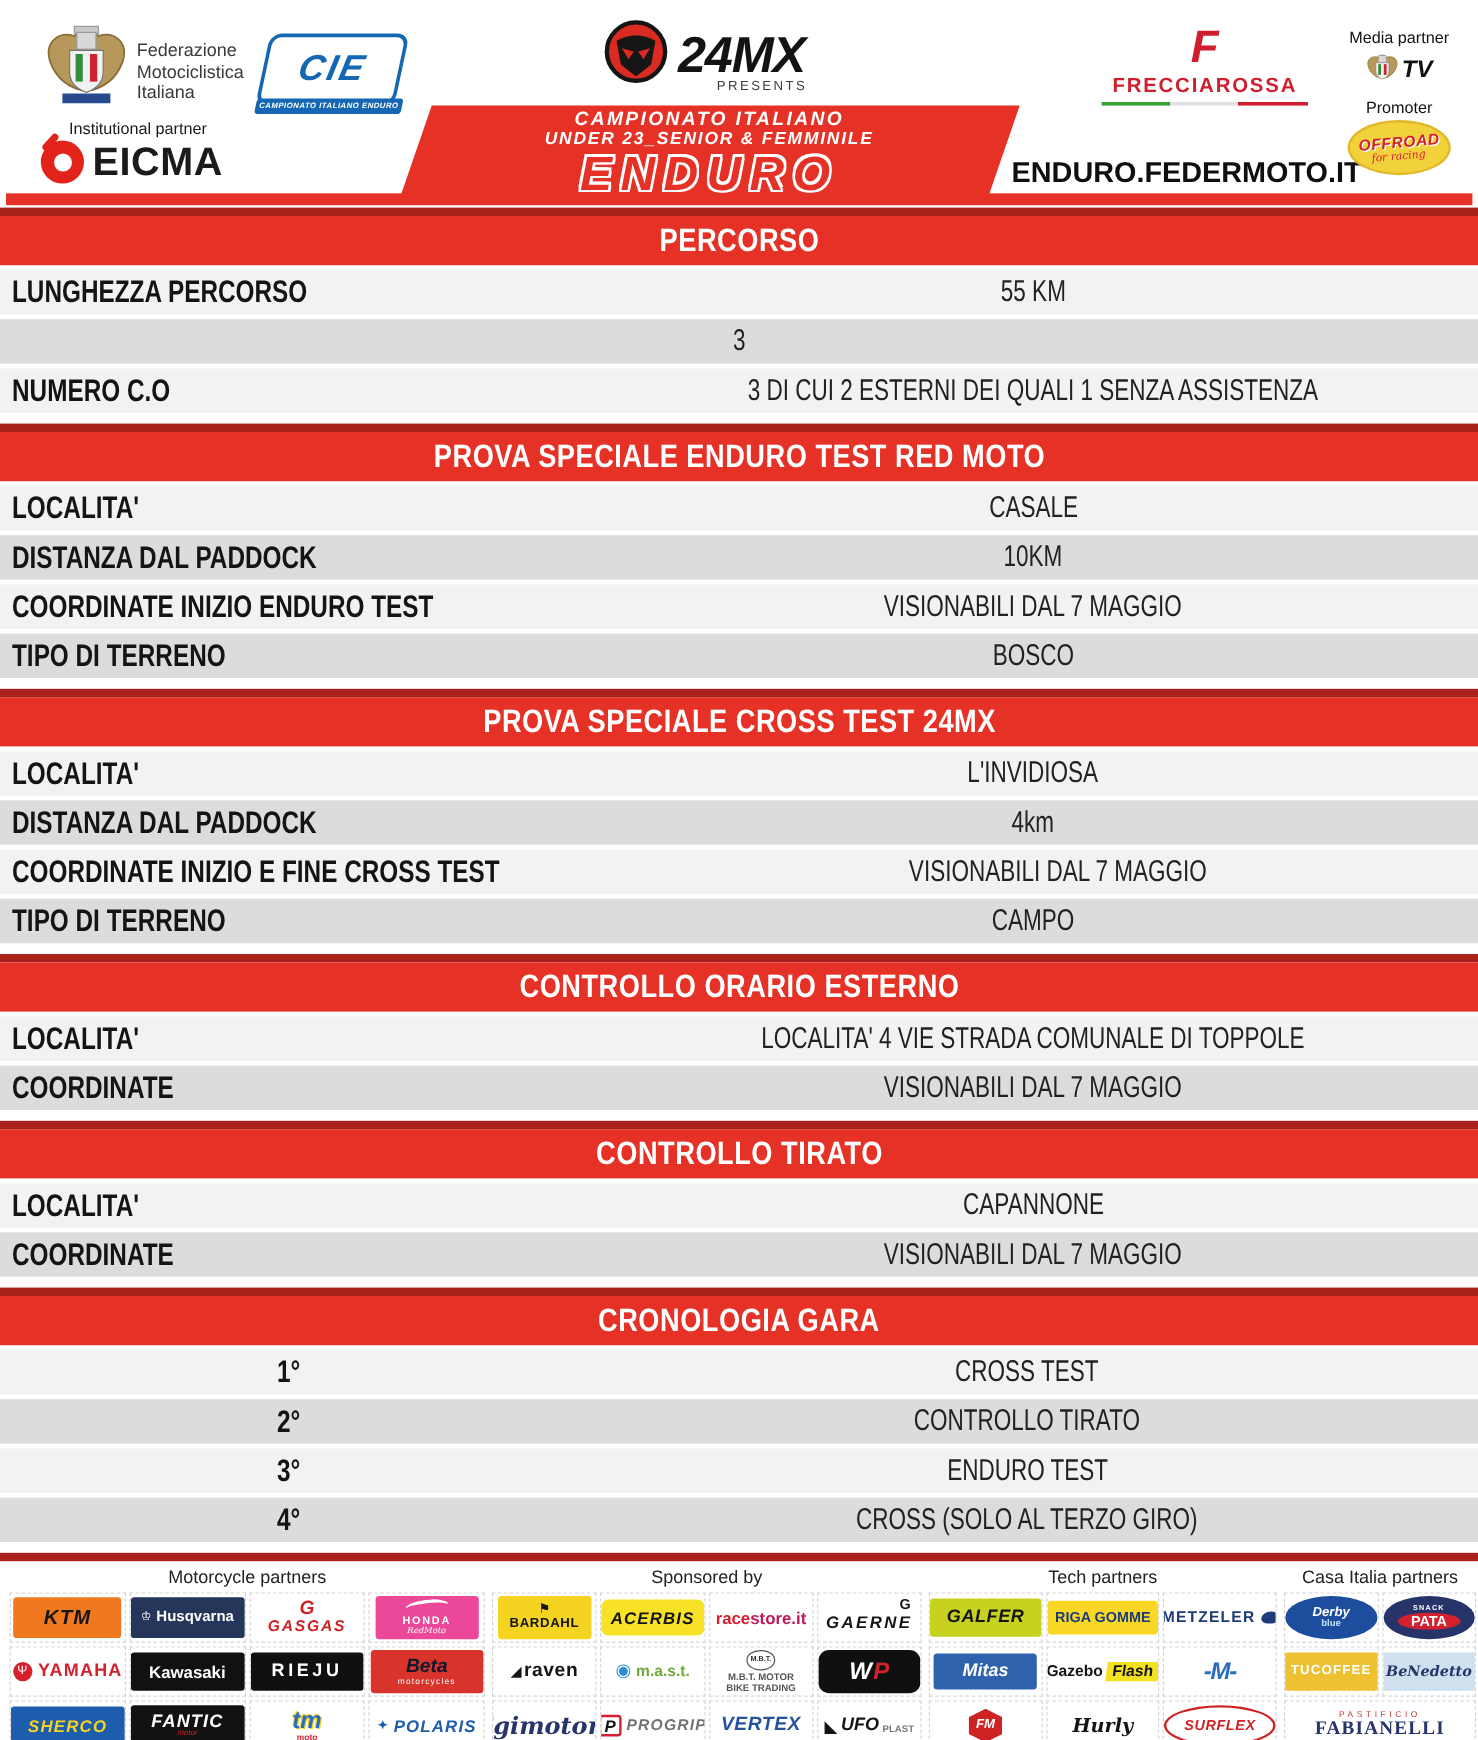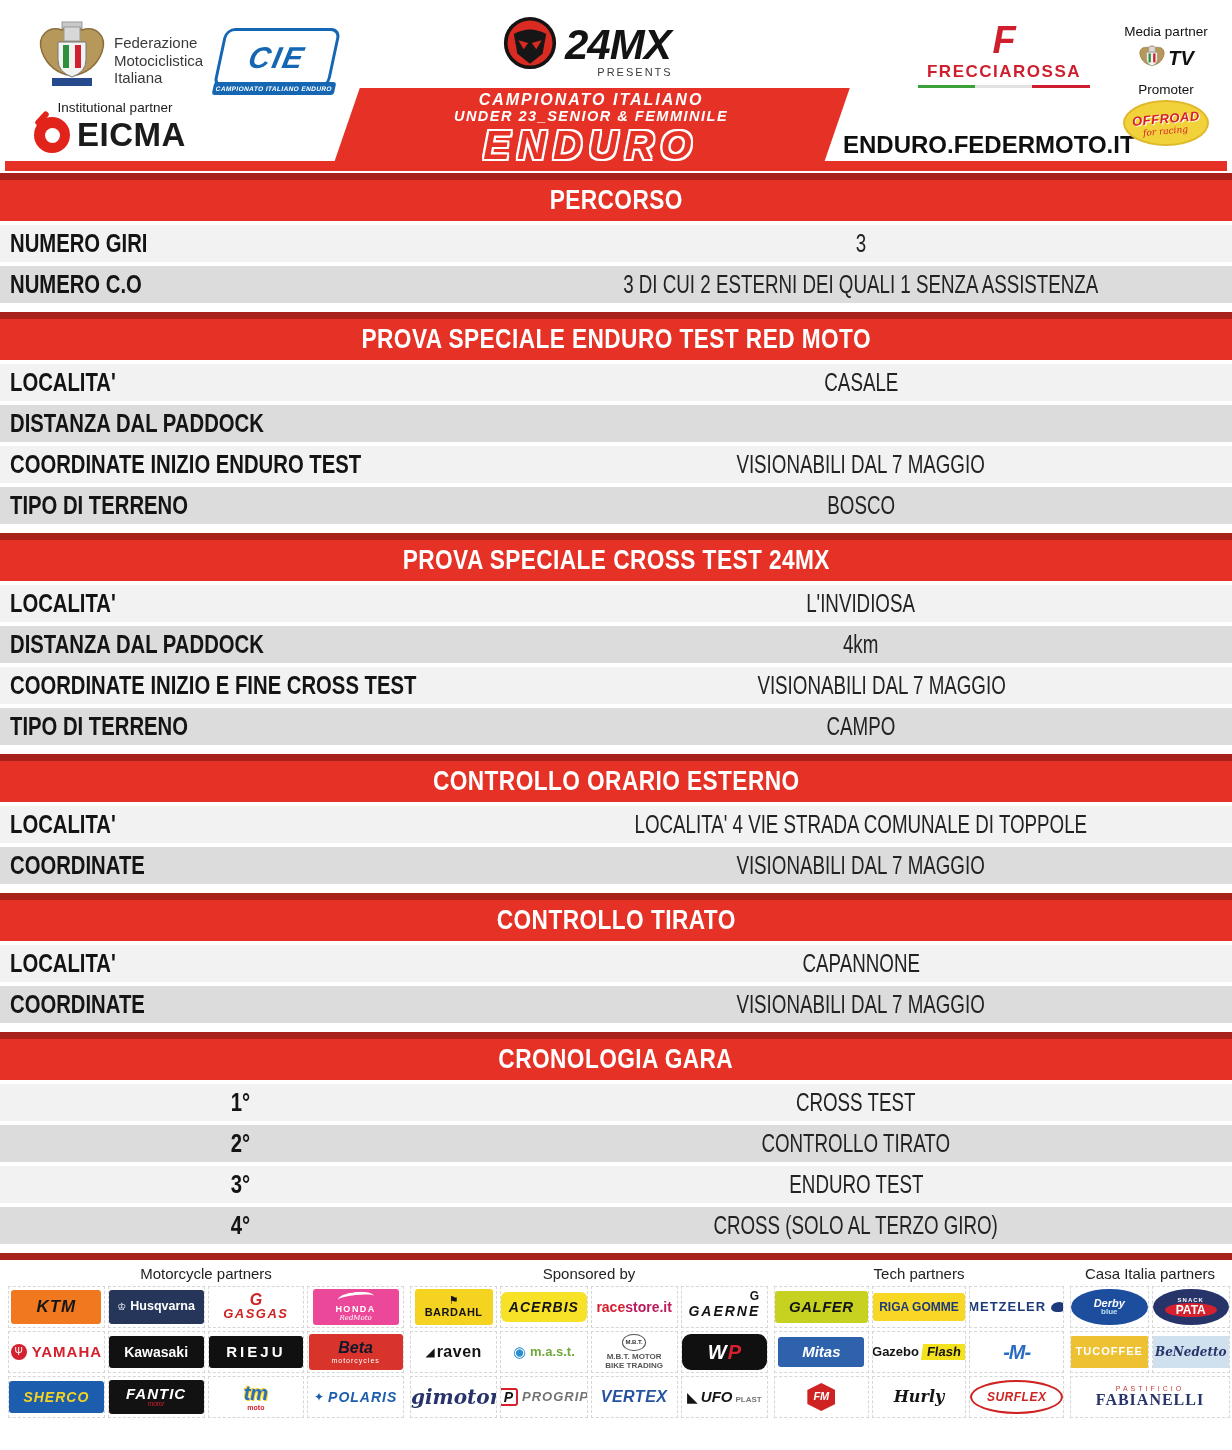"LUNGHEZZA PERCORSO" div.row { html: none -> <div> <div> <span>LUNGHEZZA PERCORSO</span> </div> <div> <span>55 KM</span> </div> </div> }
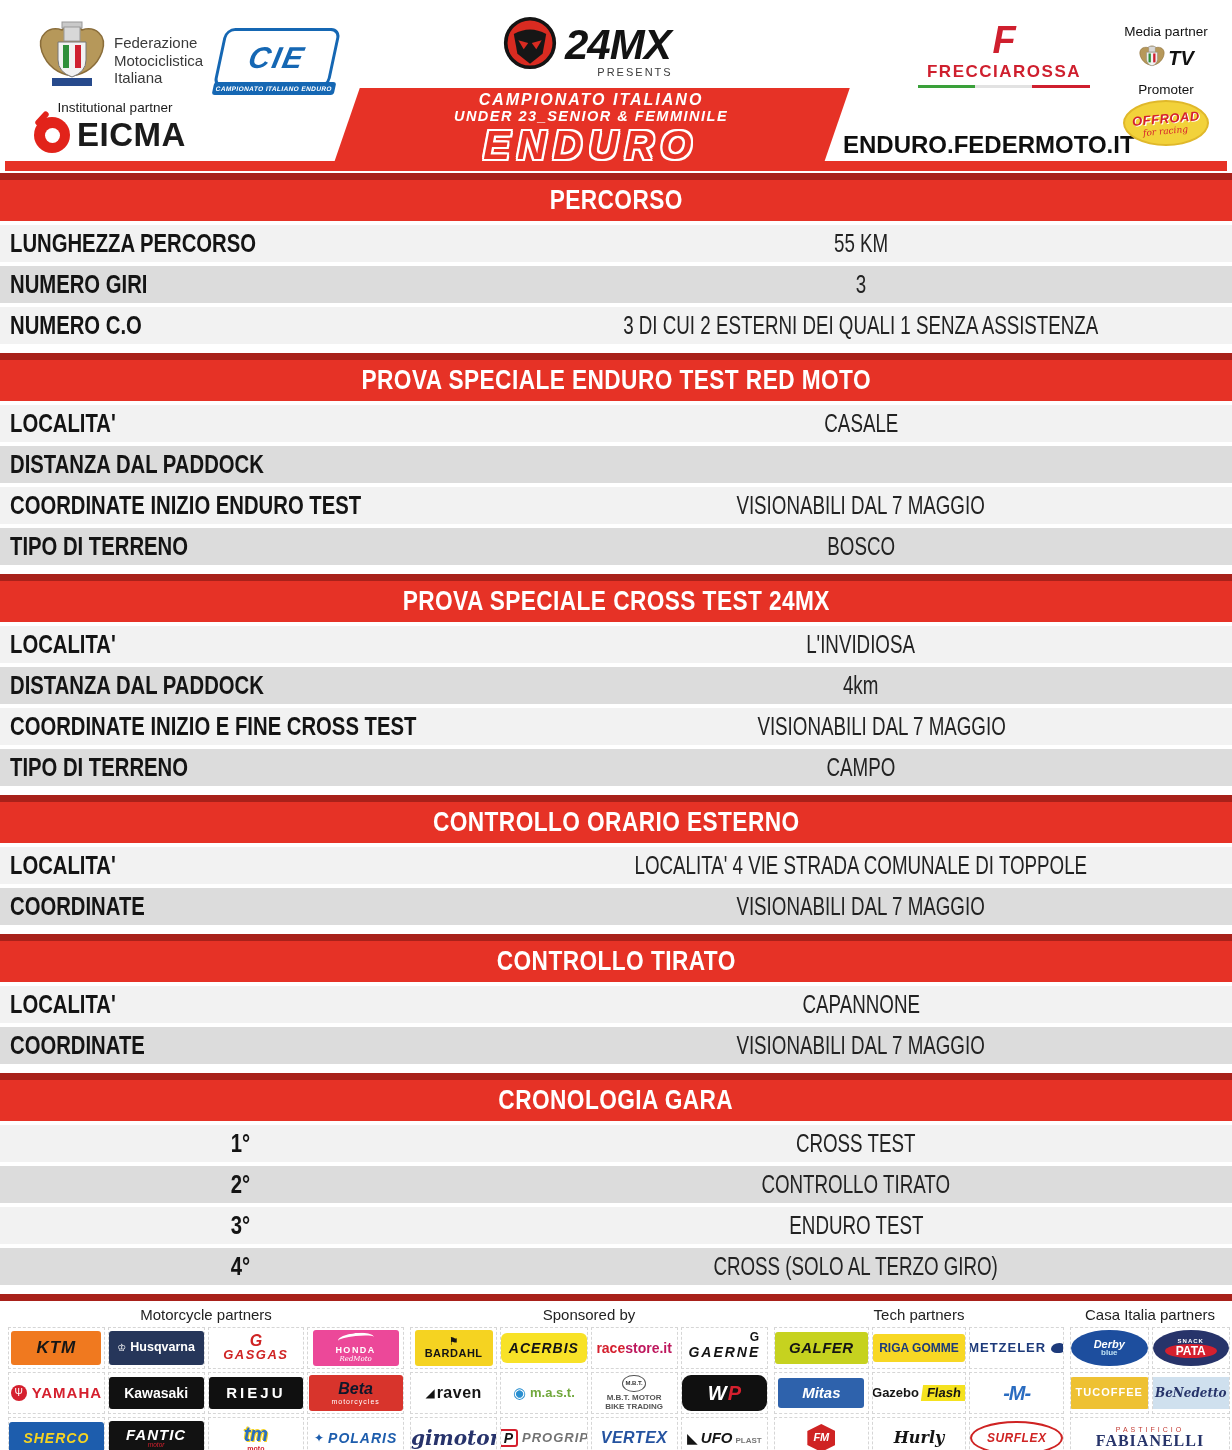"NUMERO GIRI" div.row-label { html: <div> <span>NUMERO GIRI</span> </div> -> none }
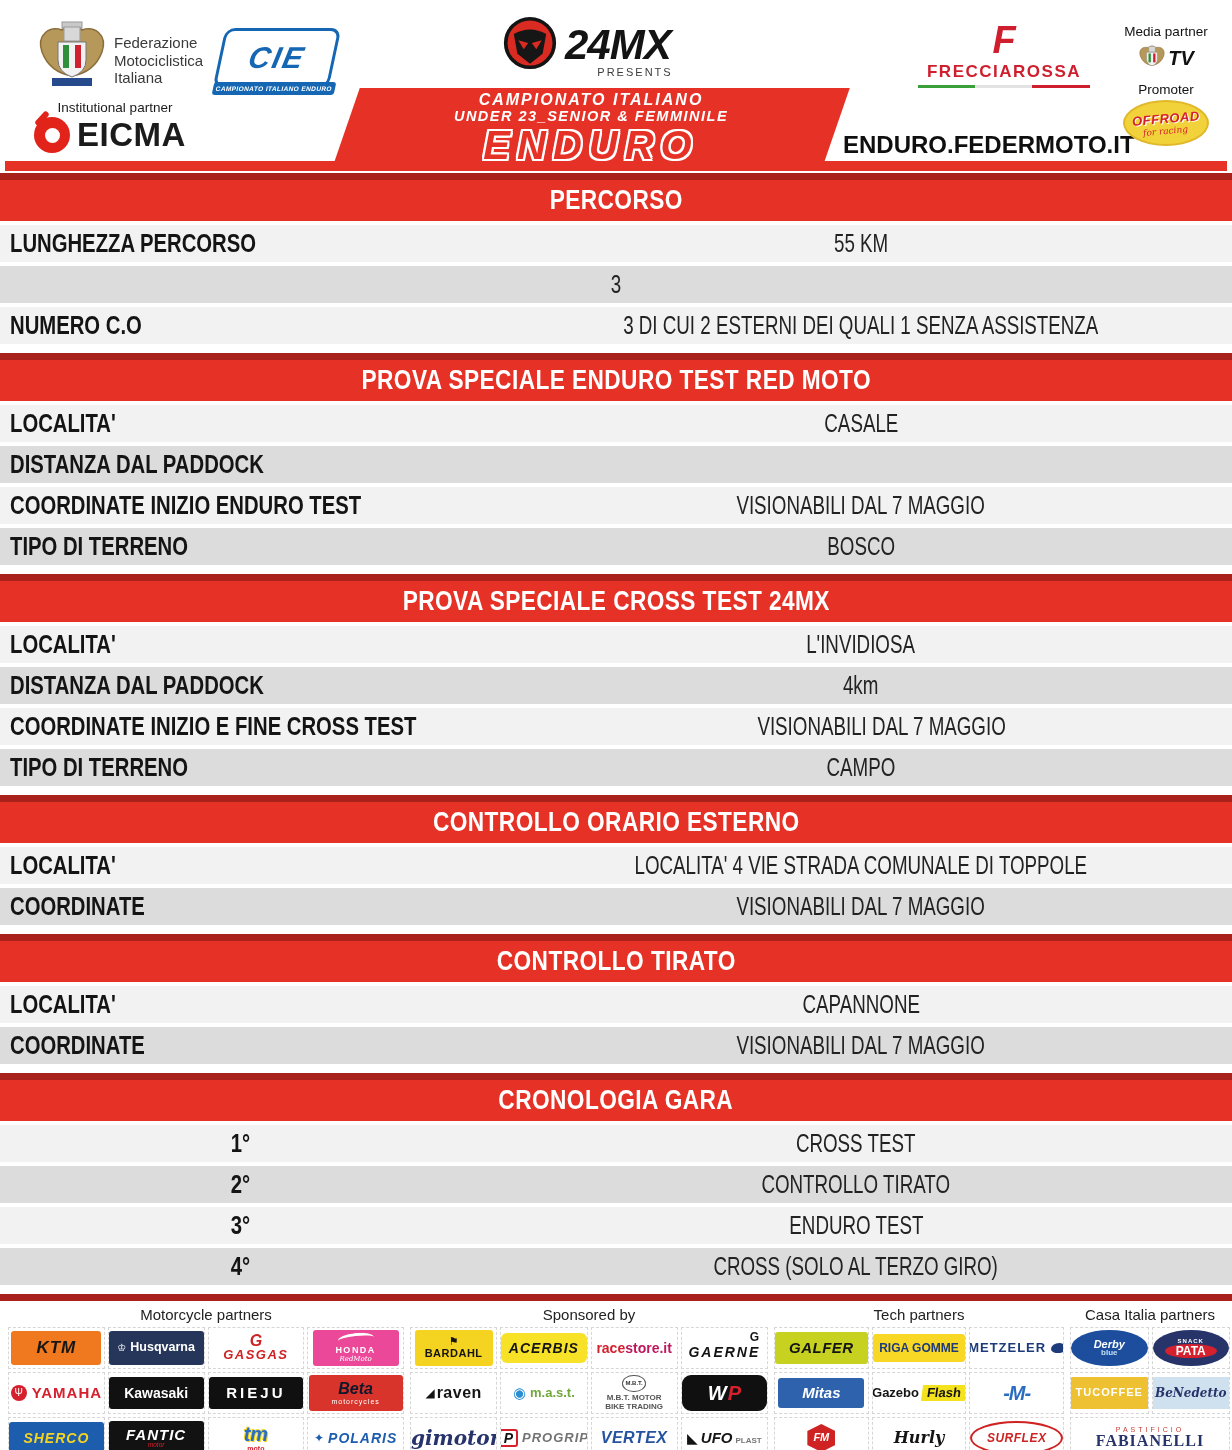"10KM" div.row-value { html: none -> <div> <span>10KM</span> </div> }
